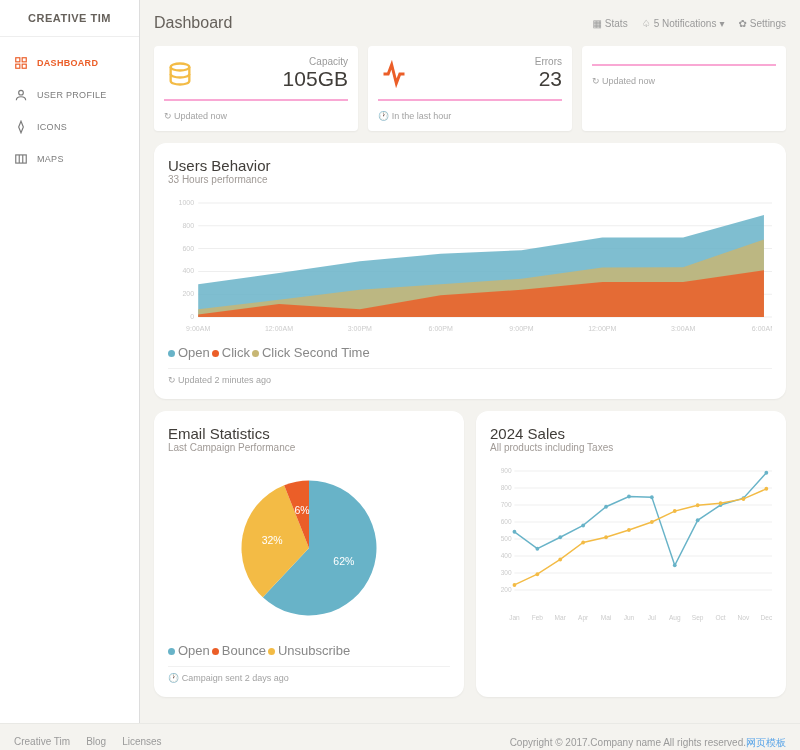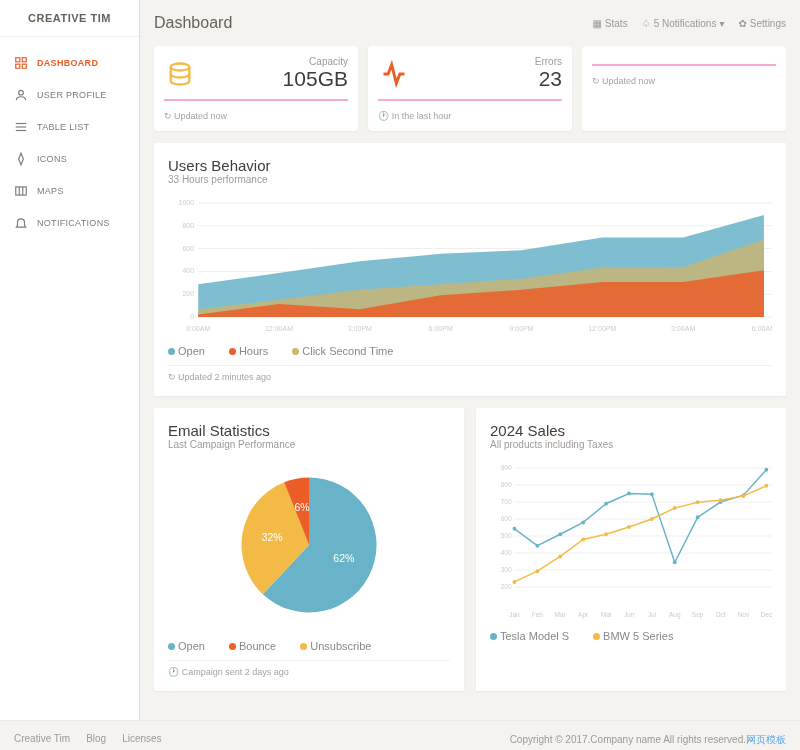"TABLE LIST" li { html: <li> <span> <svg> <line></line> <line></line> <line></line> </svg> </span> <span>TABLE LIST</span> </li> -> none }
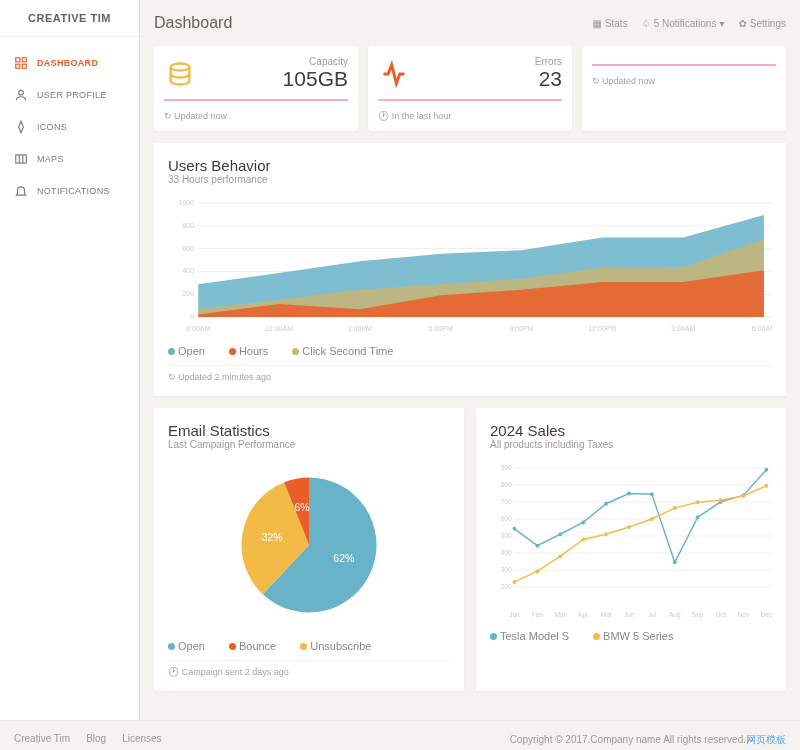"Users Behavior" .card { border-radius: 1px -> 12px }
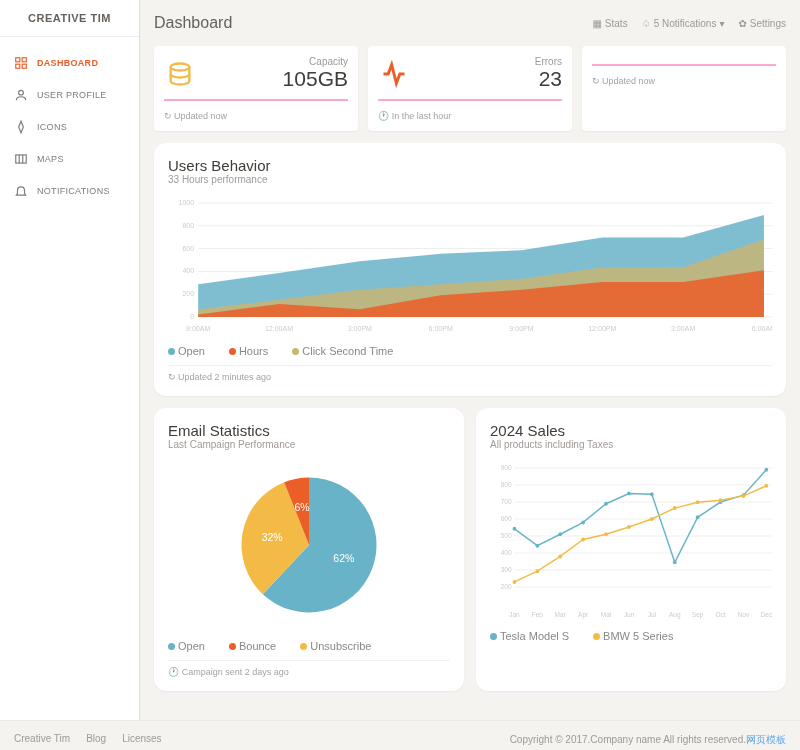"NOTIFICATIONS" li { html: <li> <span> <svg> <path></path> </svg> </span> <span>NOTIFICATIONS</span> </li> -> none }
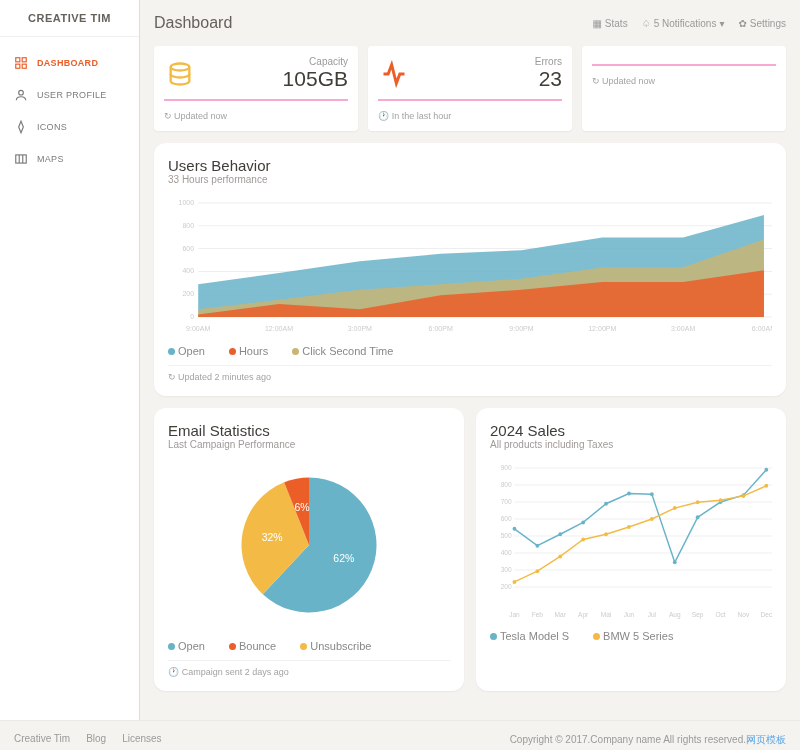"Open" .legend { font-size: 11px -> 13px; gap: 24px -> 2px }
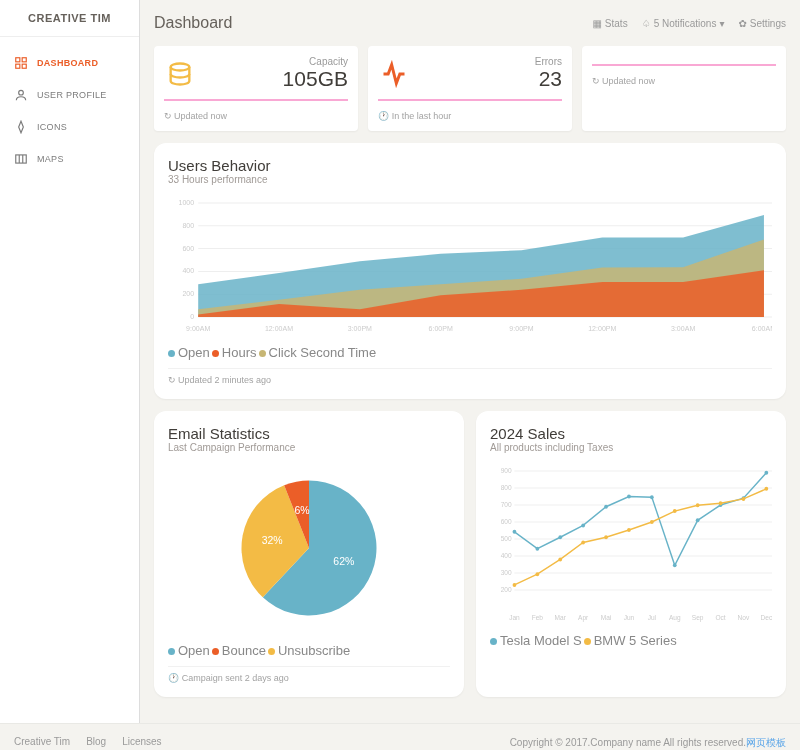"Hours" span { text: Hours -> Click }
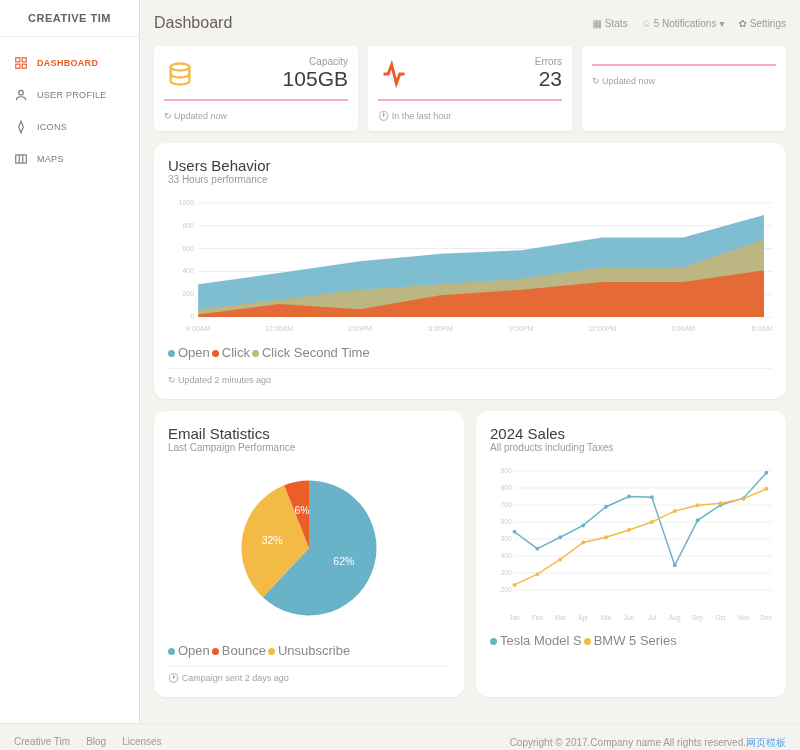"Tesla Model S" div.legend { html: <div> <span><span></span><span>Tesla Model S</span></span> <span><span></span><span>BMW 5 Series</span></span> </div> -> none }
